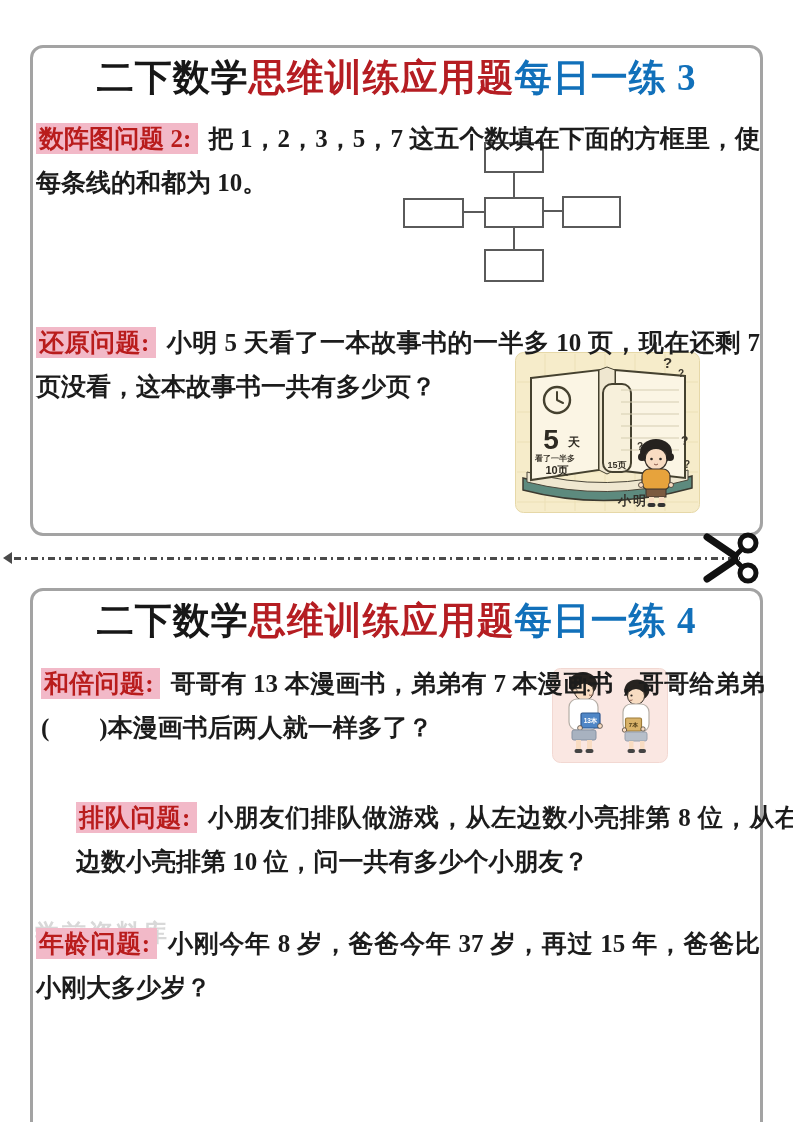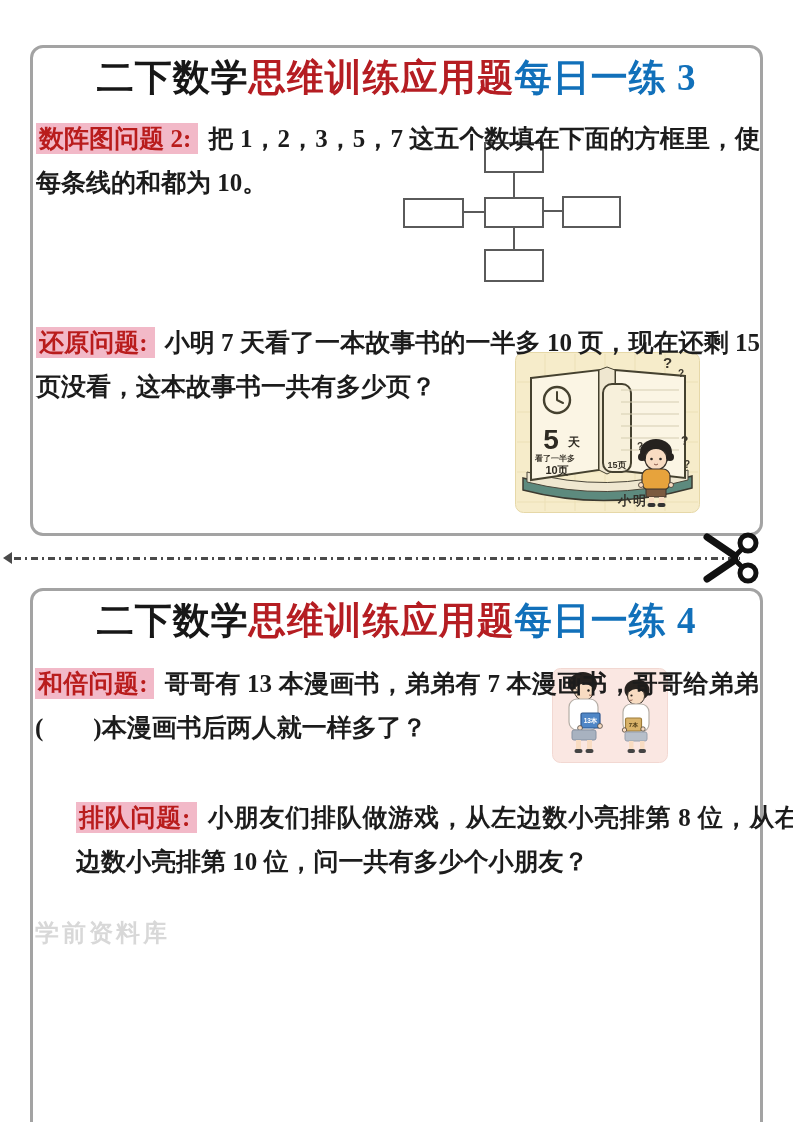"小明 7 天看了一本故事书的一半多 10 页，现在还剩" span { text: 7 天看了一本故事书的一半多 10 页，现在还剩 15 -> 5 天看了一本故事书的一半多 10 页，现在还剩 7 }
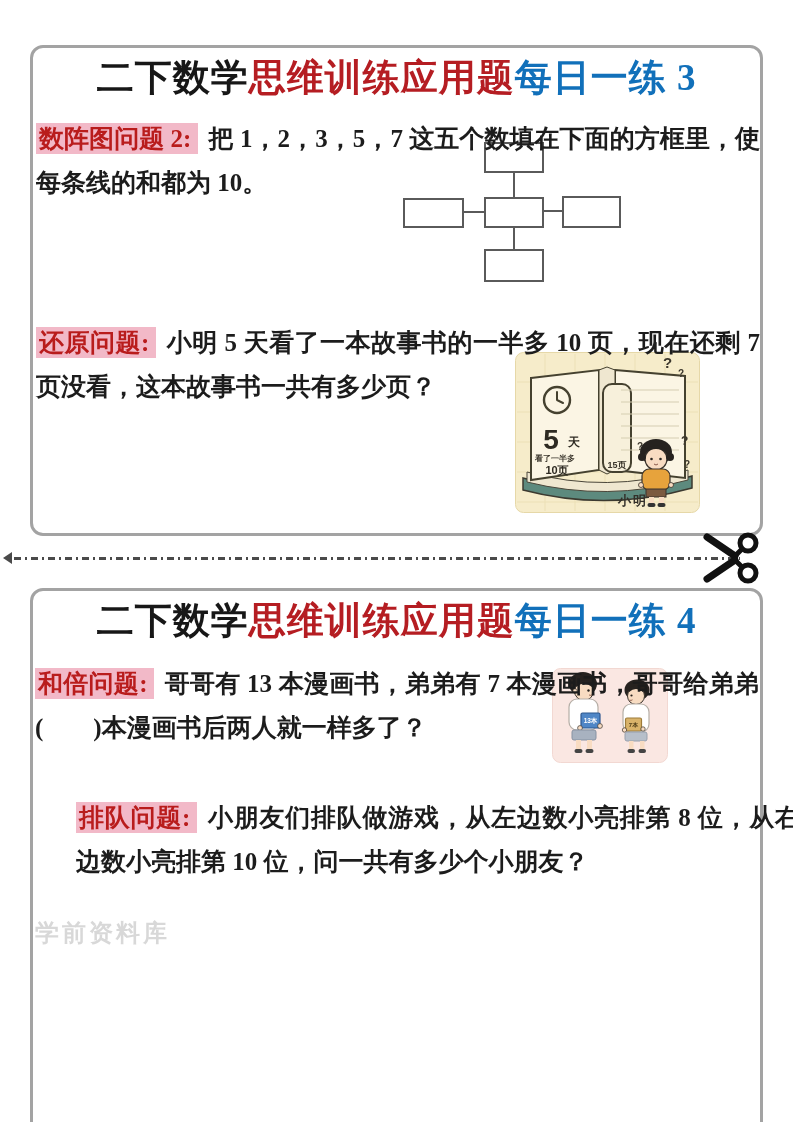"和倍问题: 哥哥有 13 本漫画书，弟弟有 7" #c2p1 { left: 2px -> 8px }
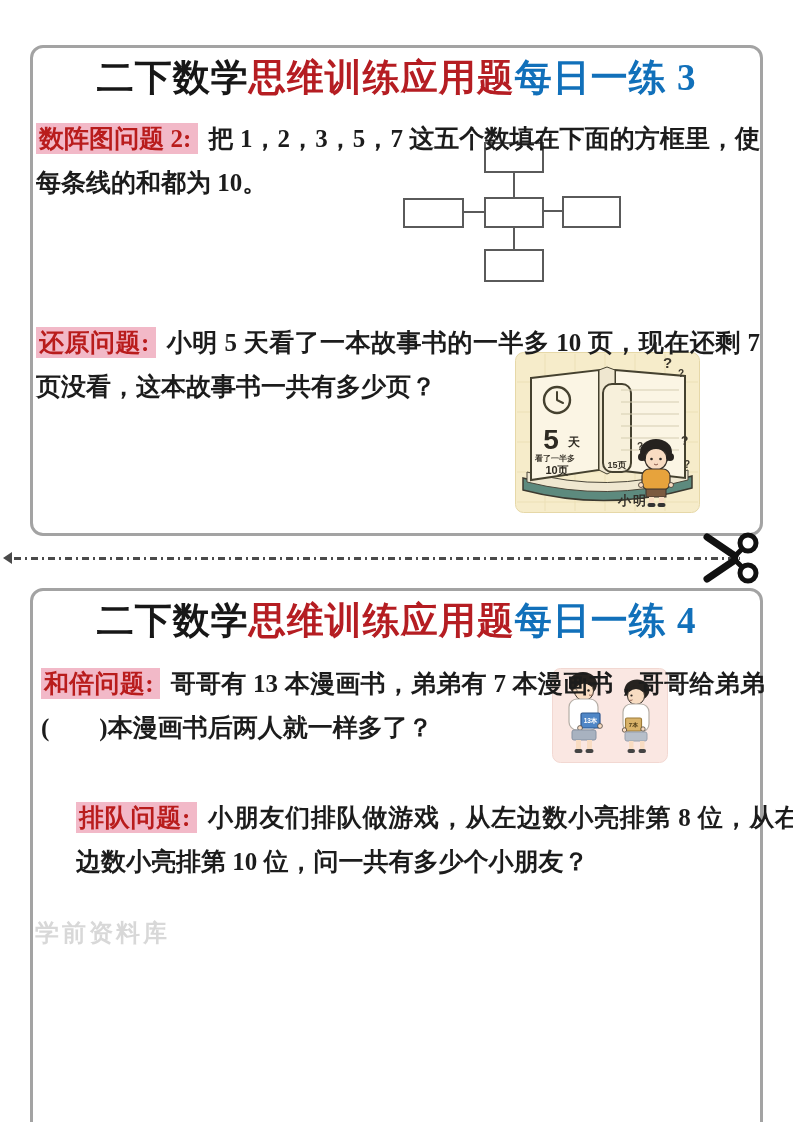"年龄问题: 小刚今年 8 岁，爸爸今年 37" p.problem { html: none -> <p><span>年龄问题:</span><span>小刚今年 8 岁，爸爸今年 37 岁，再过 15 年，爸爸比小刚大多少岁？</span></p> }
